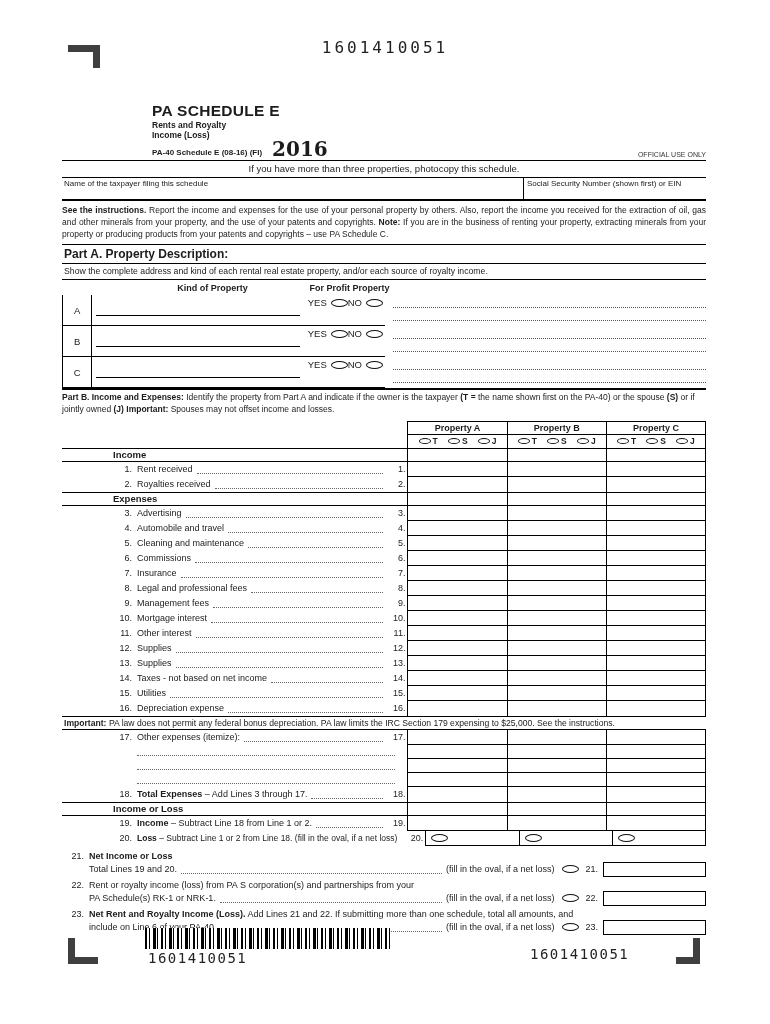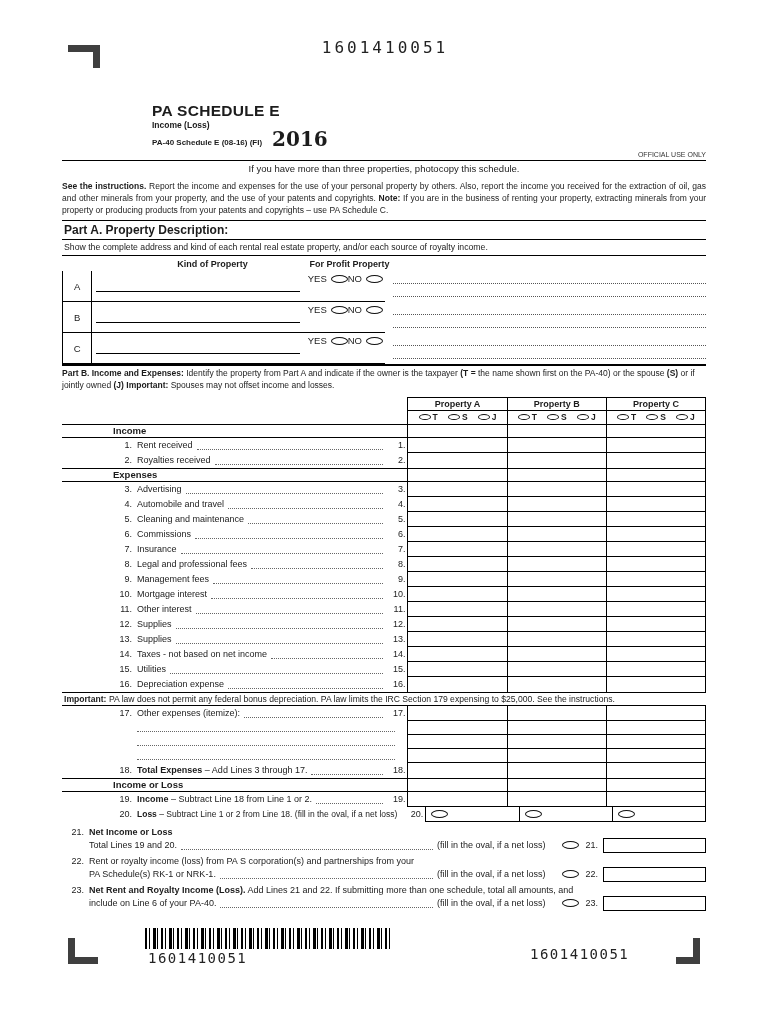"Rents and Royalty" div.fsub { html: none -> <div>Rents and Royalty</div> }
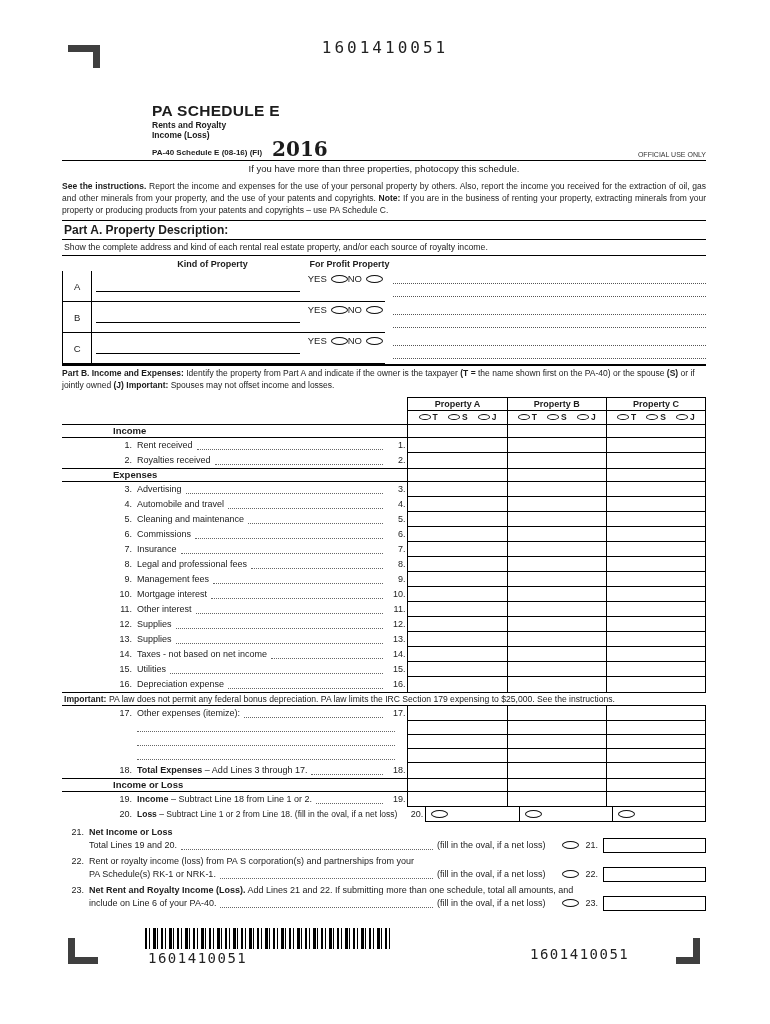"Name of the taxpayer filing" div.tp-row { html: none -> <div> <div> <span>Name of the taxpayer filing this schedule</span> </div> <div> <span>Social Security Number (shown first) or EIN</span> </div> </div> }
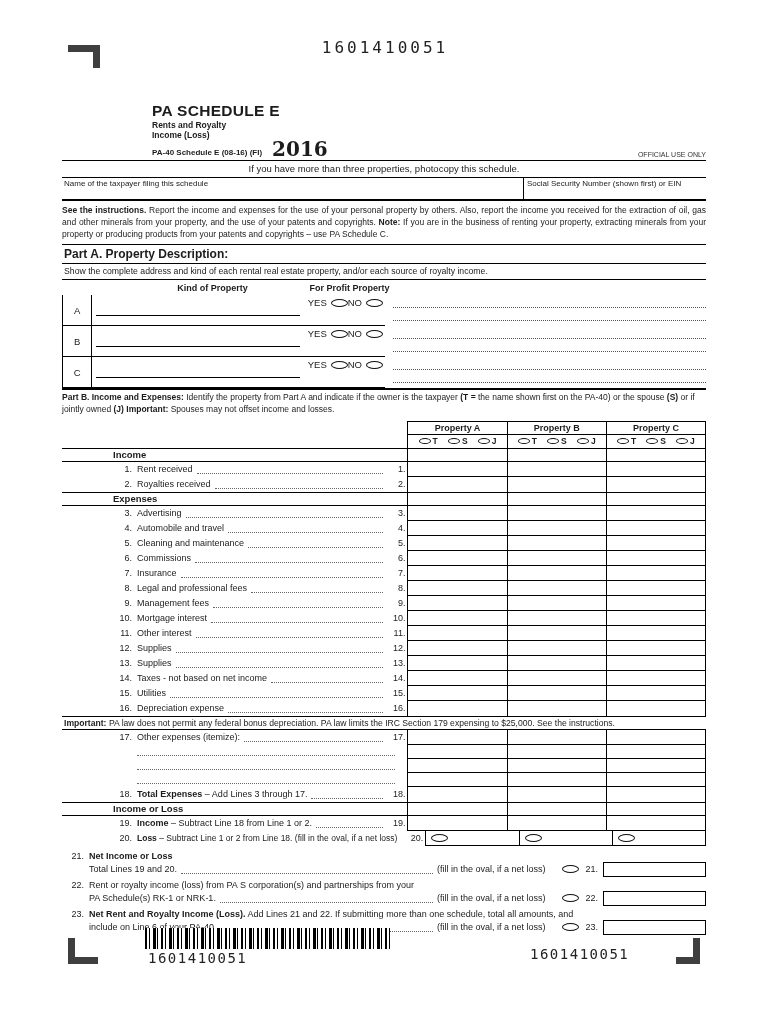"(fill in the oval, if" .fn { margin-right: 17px -> 8px }
